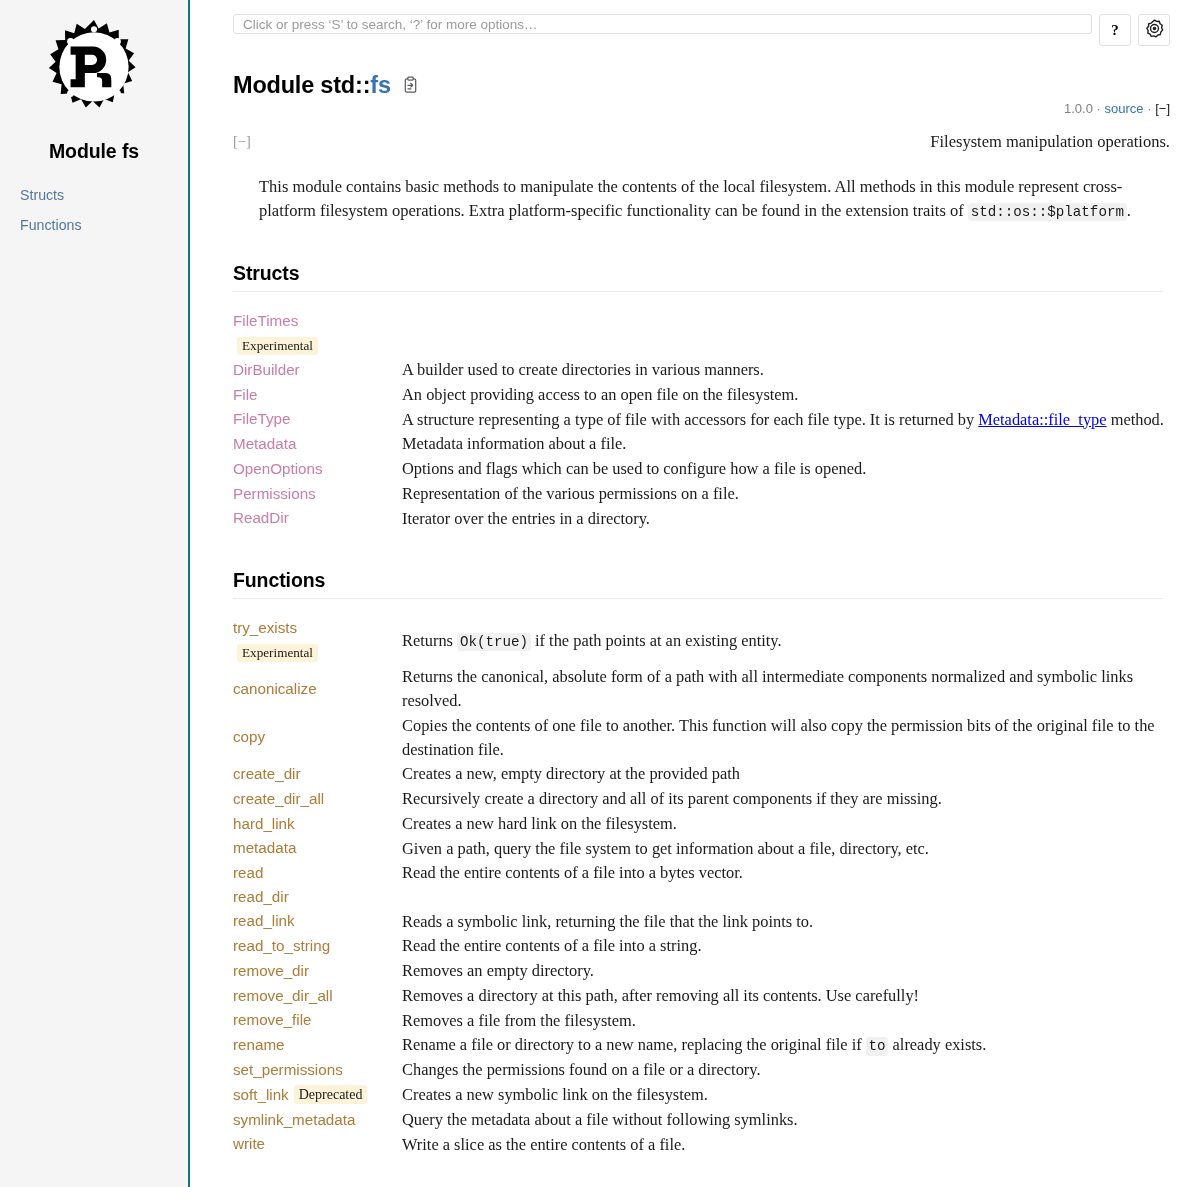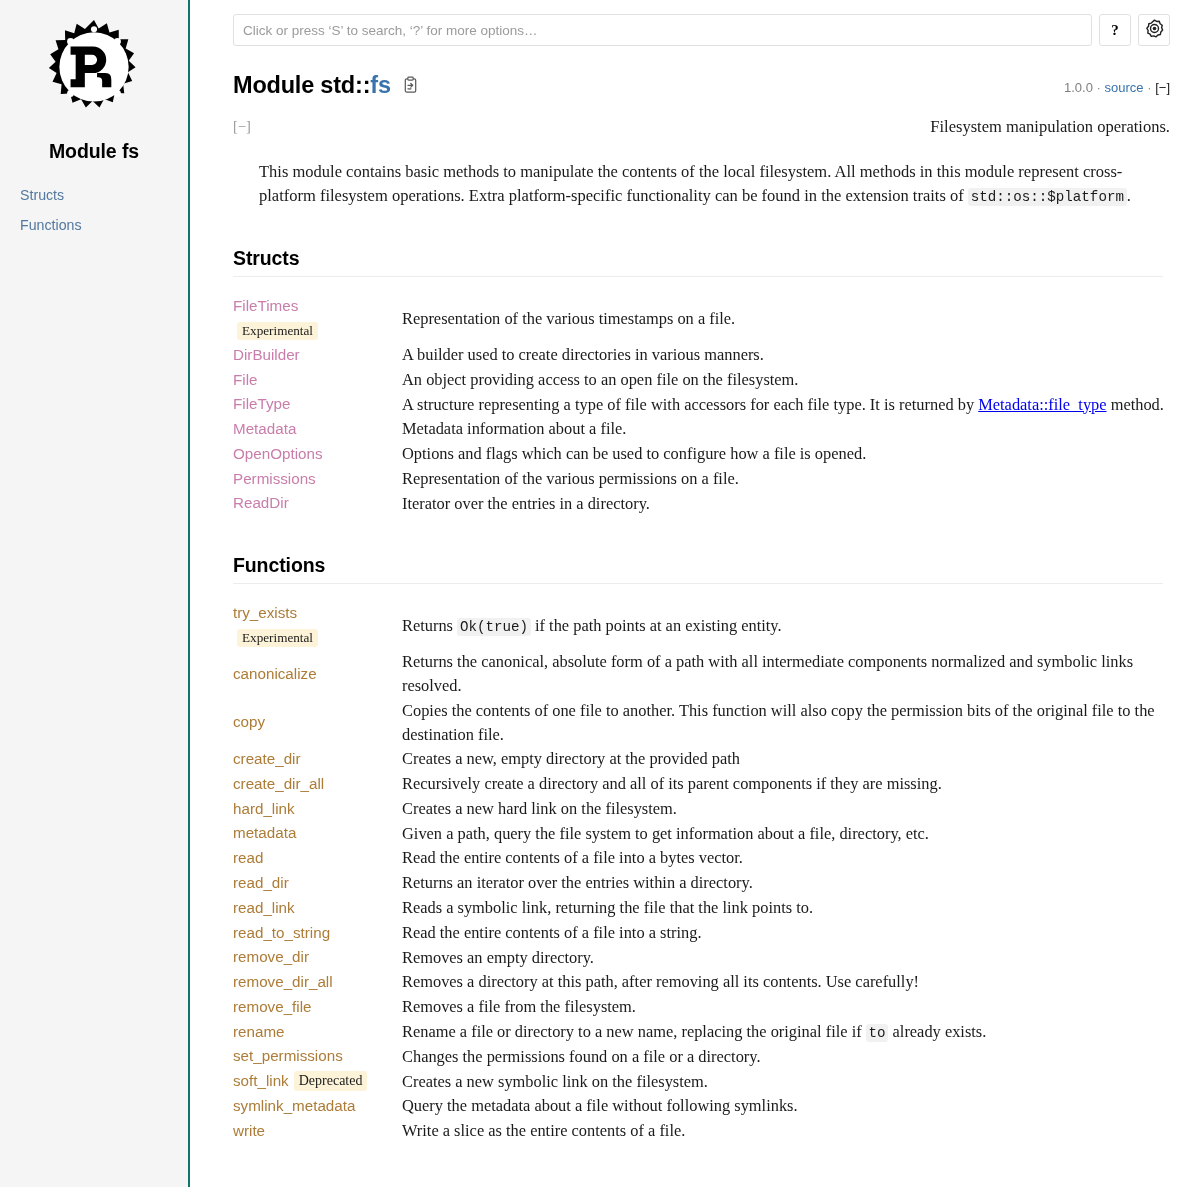"Click or press ‘S’ to" .search-input { height: 32px -> 20px }
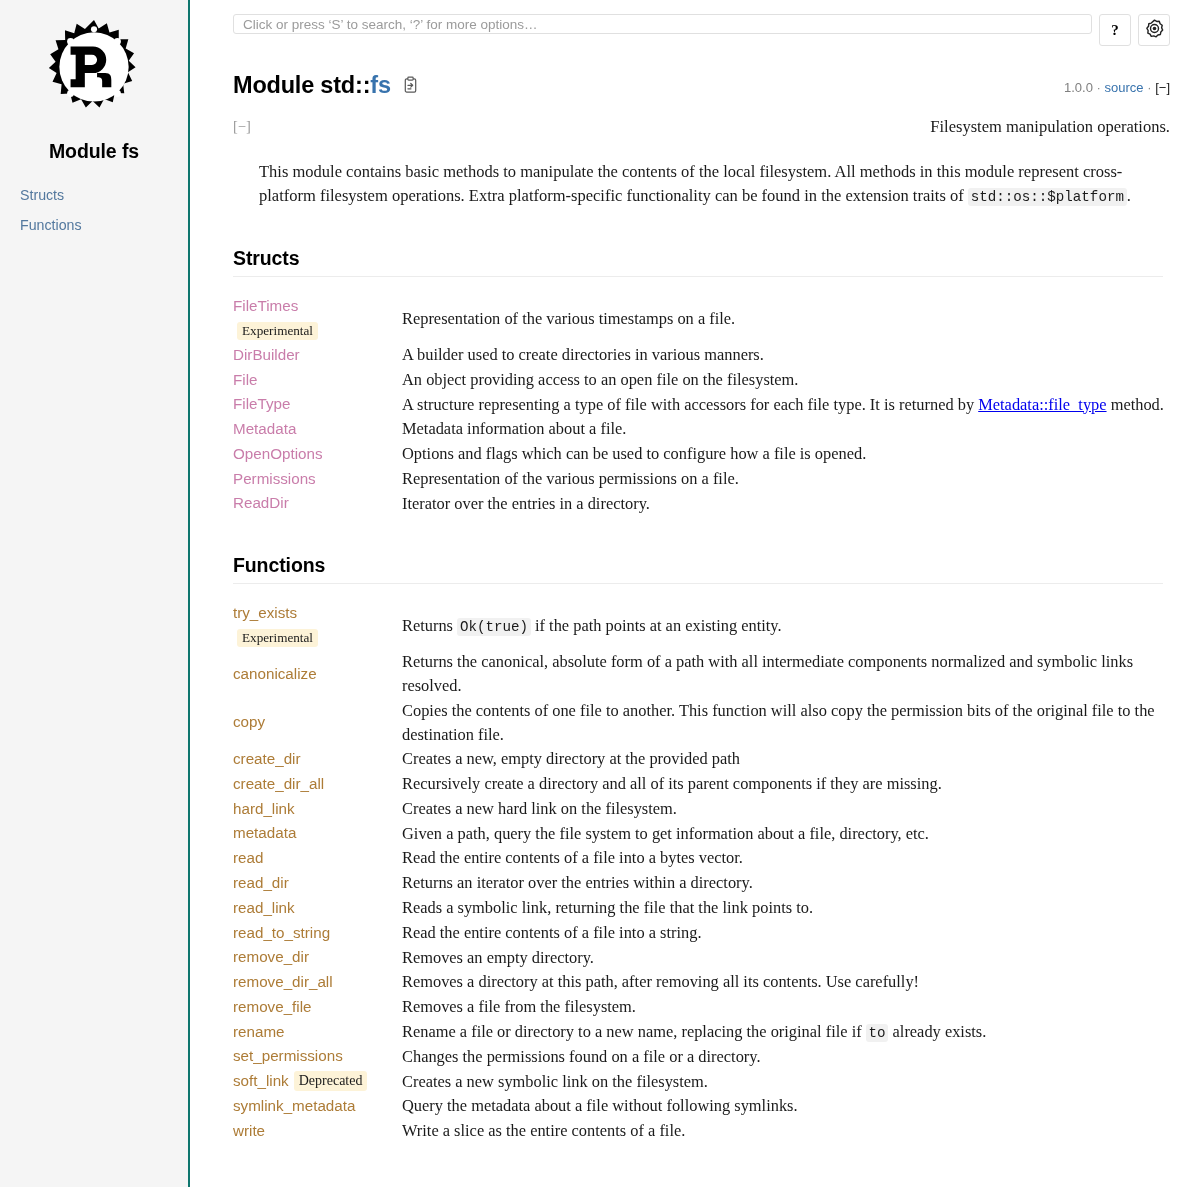"Module std::" .main-heading-row { flex-direction: none -> column }
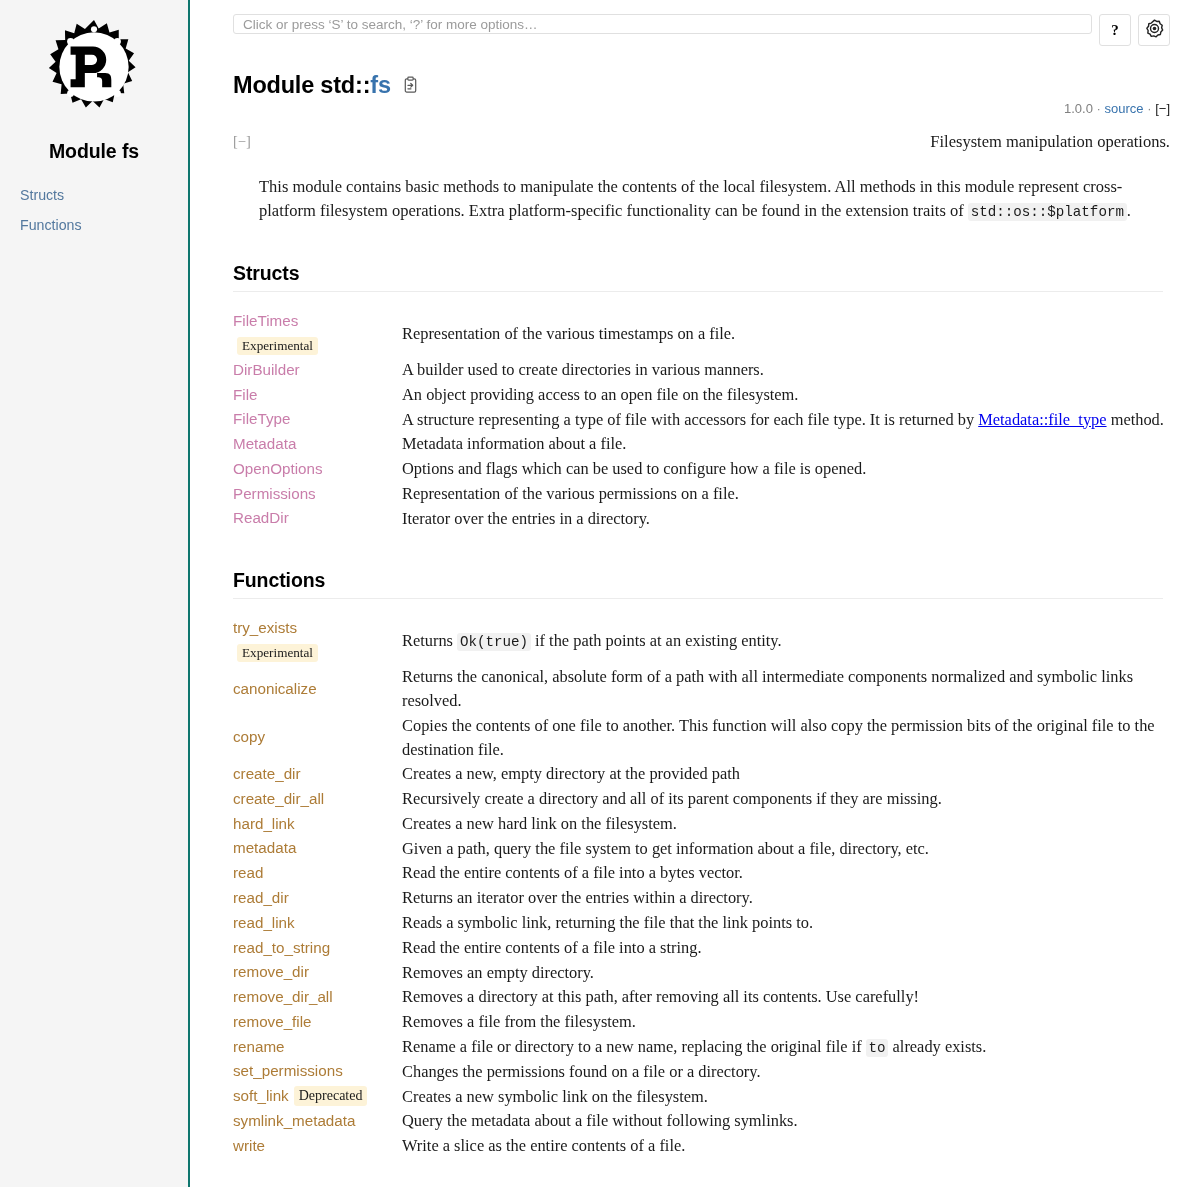"Representation of the various timestamps" div.item-desc { html: <div><span>Representation of the various timestamps on a file.</span></div> -> none }
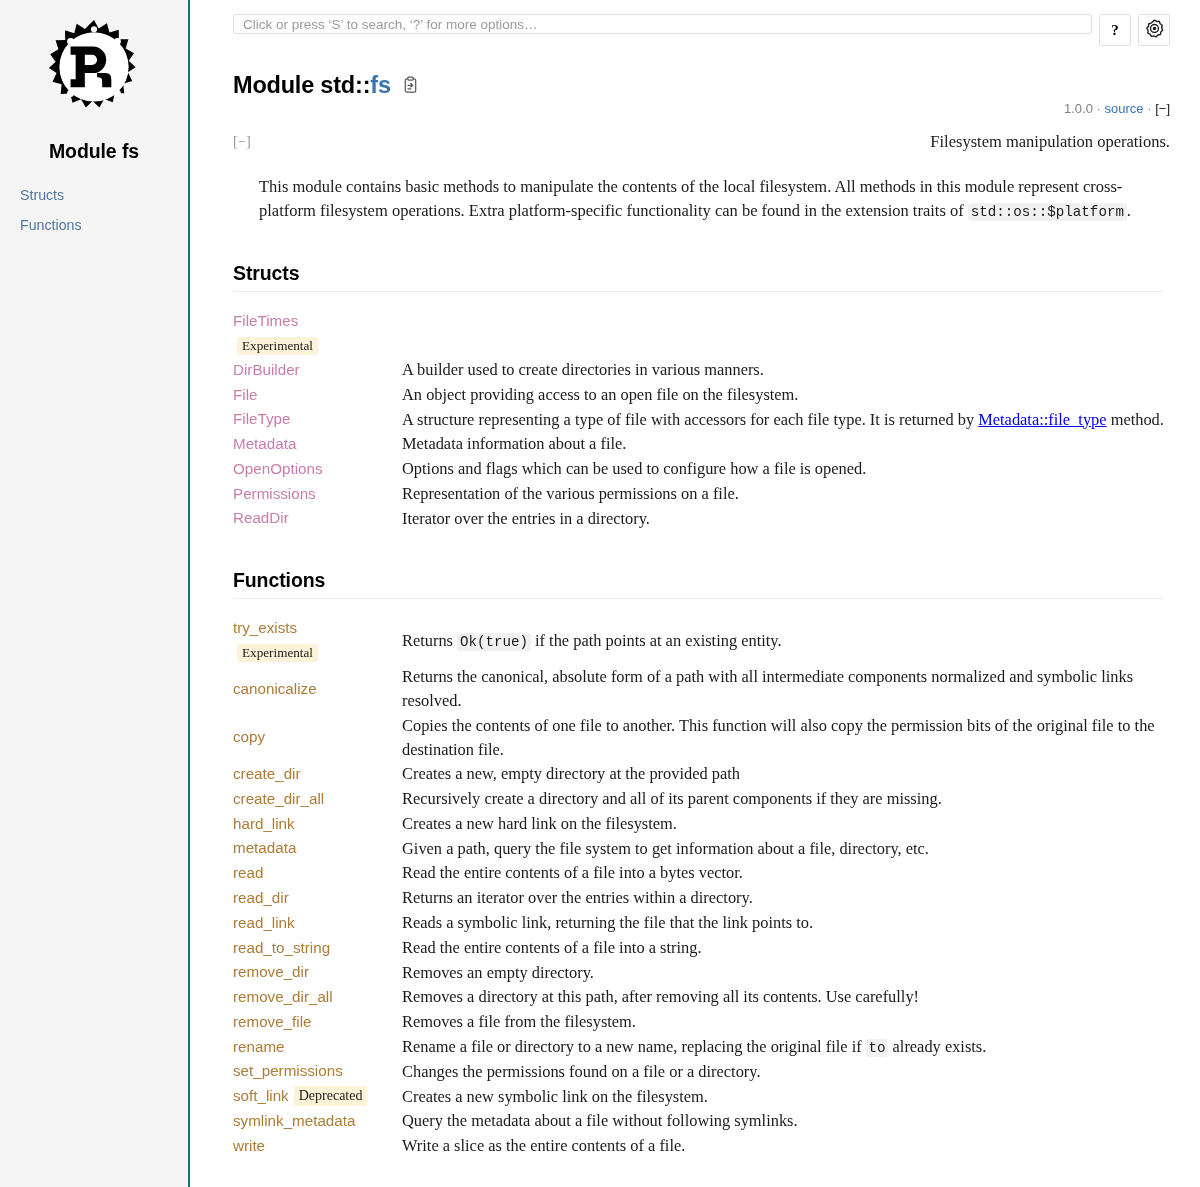"Returns an iterator over the" div.item-desc { html: <div><span>Returns an iterator over the entries within a directory.</span></div> -> none }
